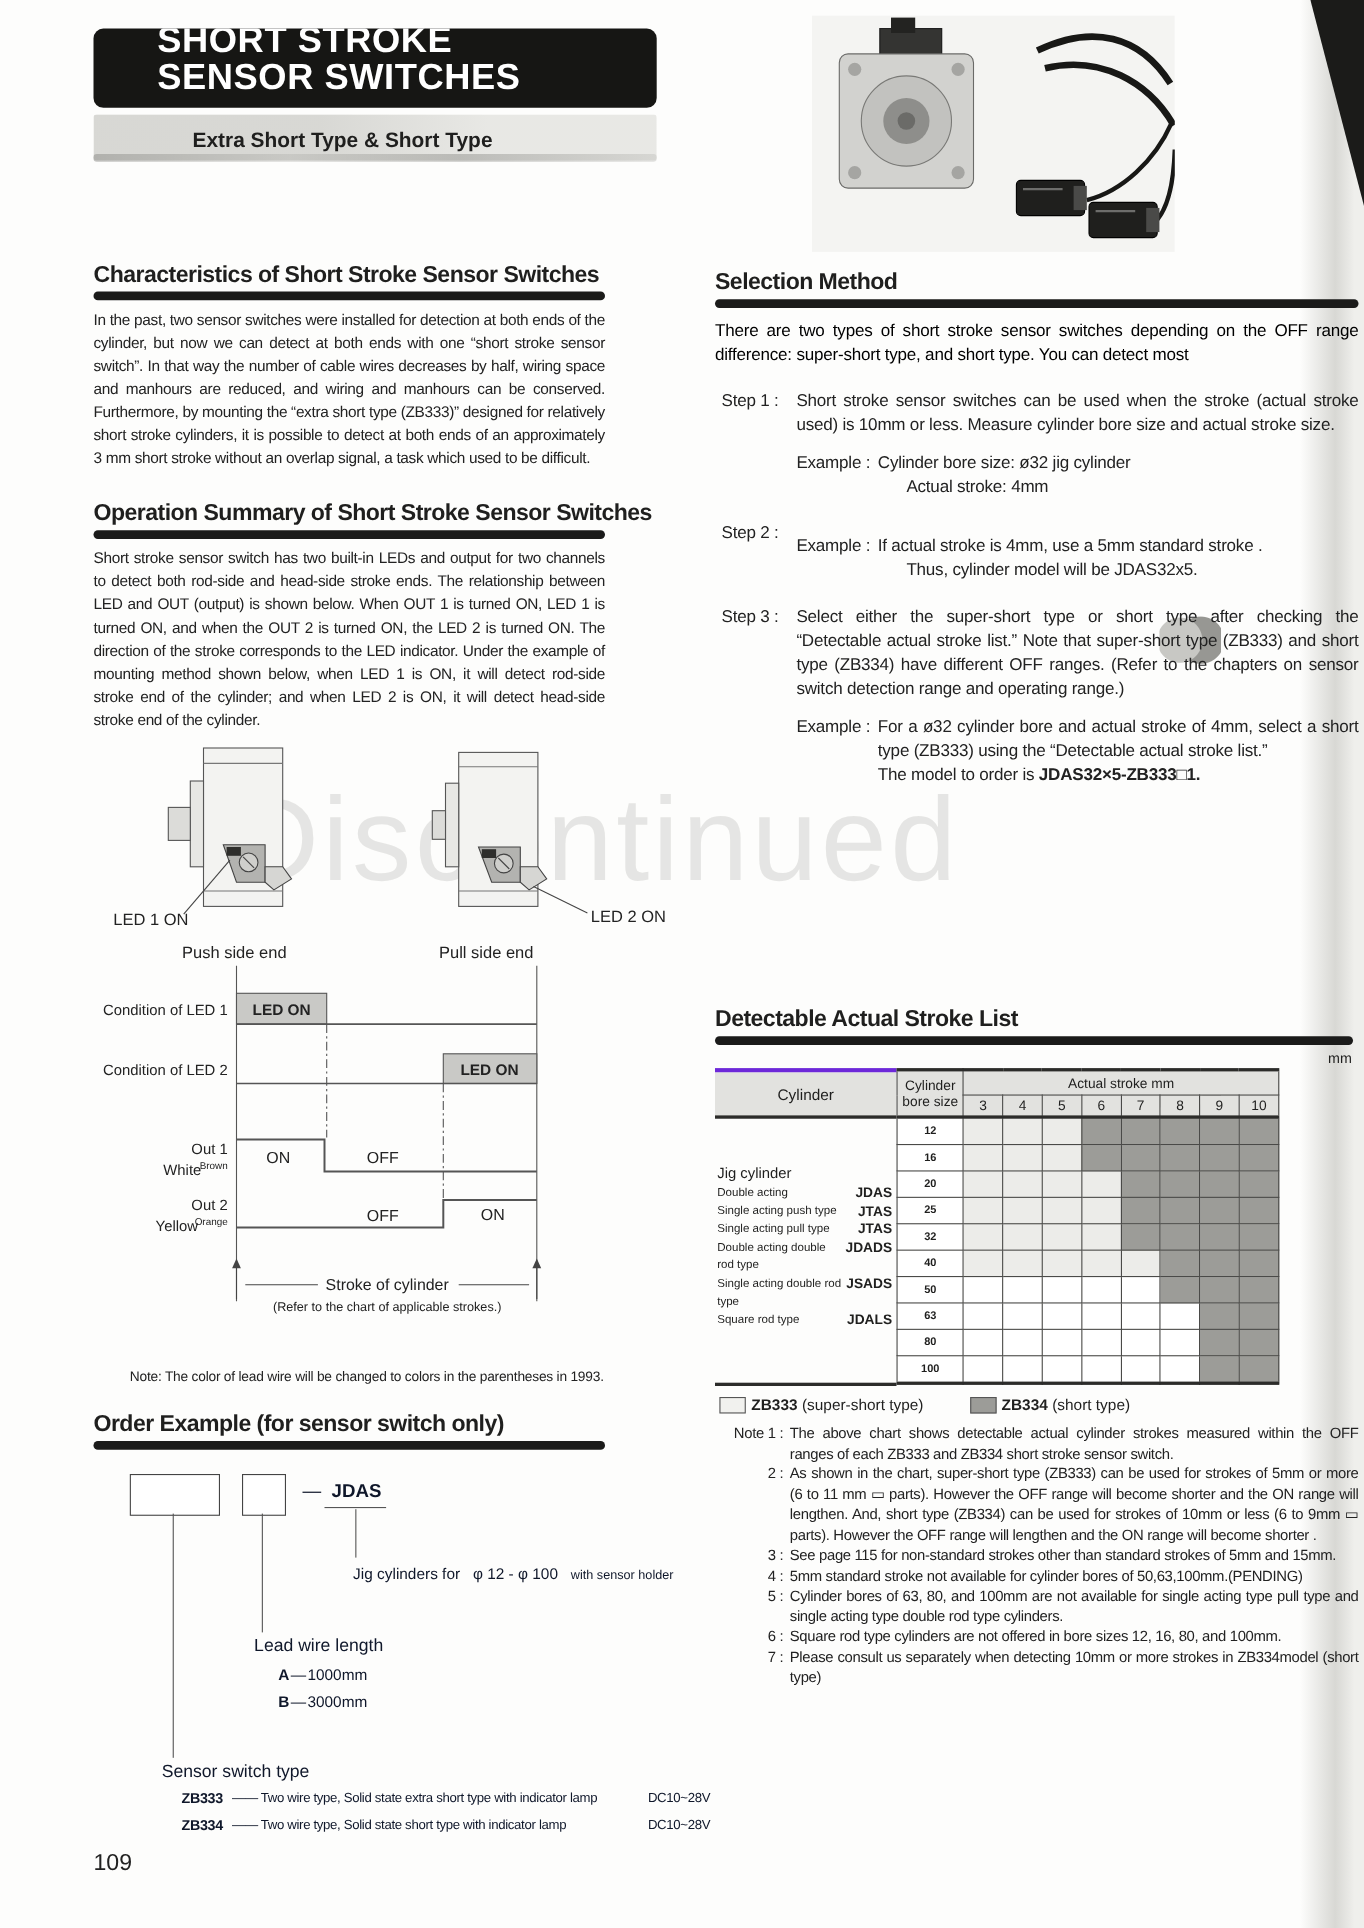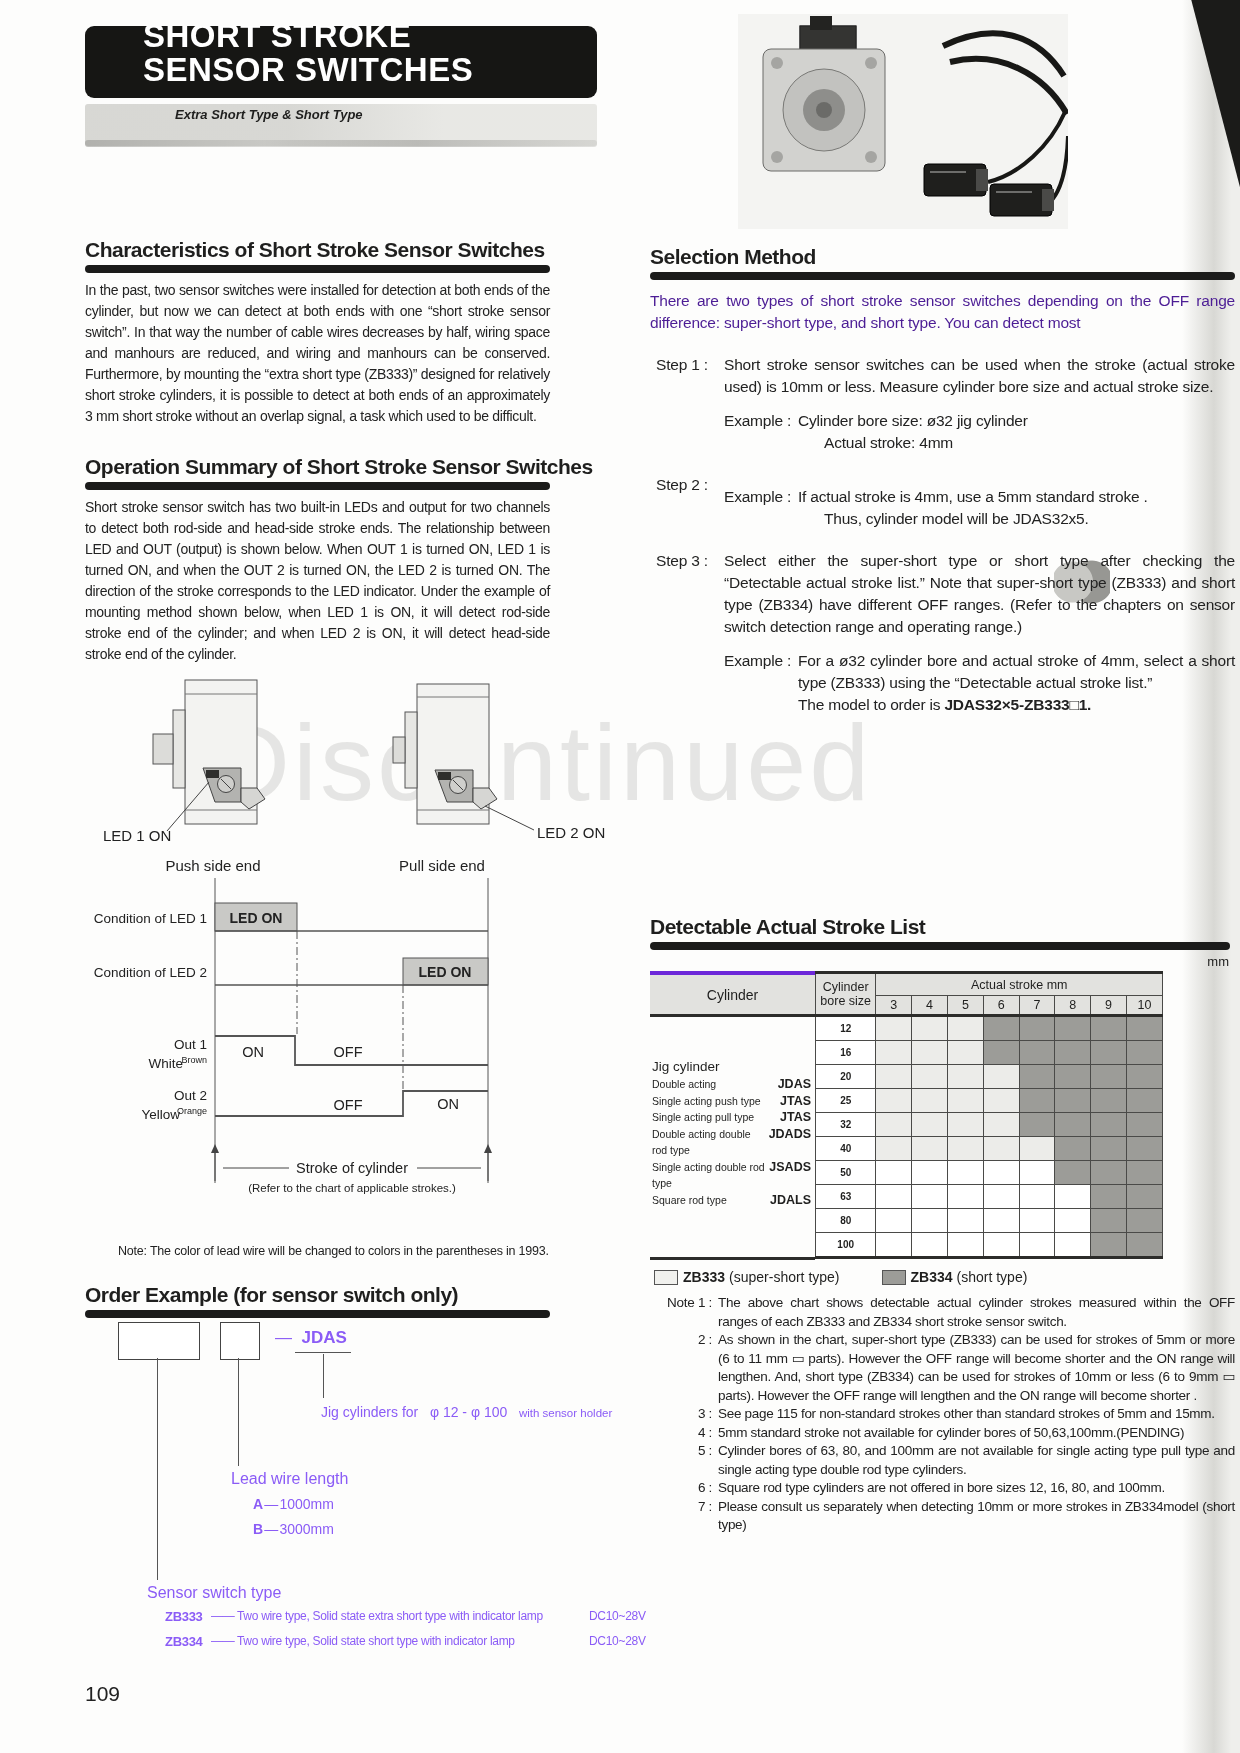"Extra Short Type & Short" .subtitle { font-size: 13px -> 19px; font-style: italic -> none; top: 107px -> 118px }
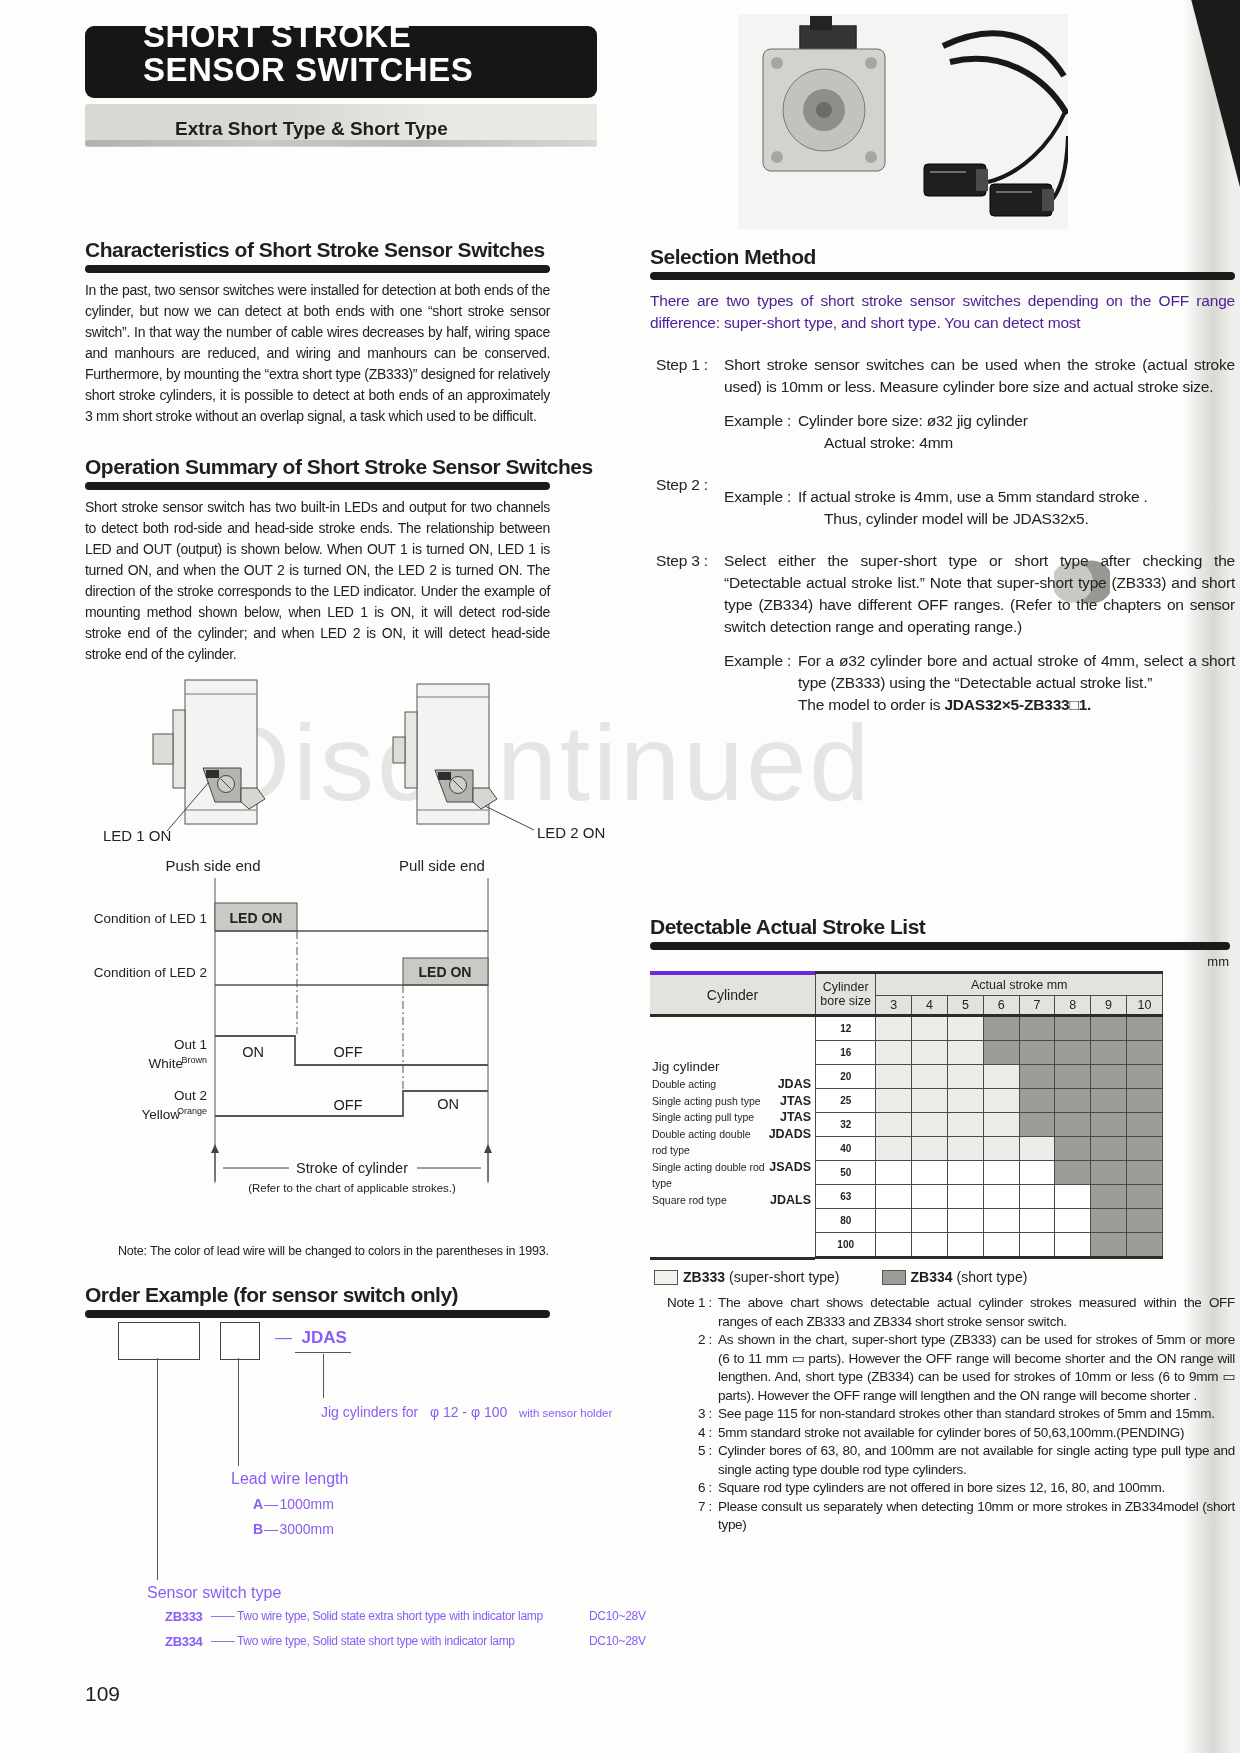"There are two types of" .body-txt-r { color: #4c1d95 -> #000000 }
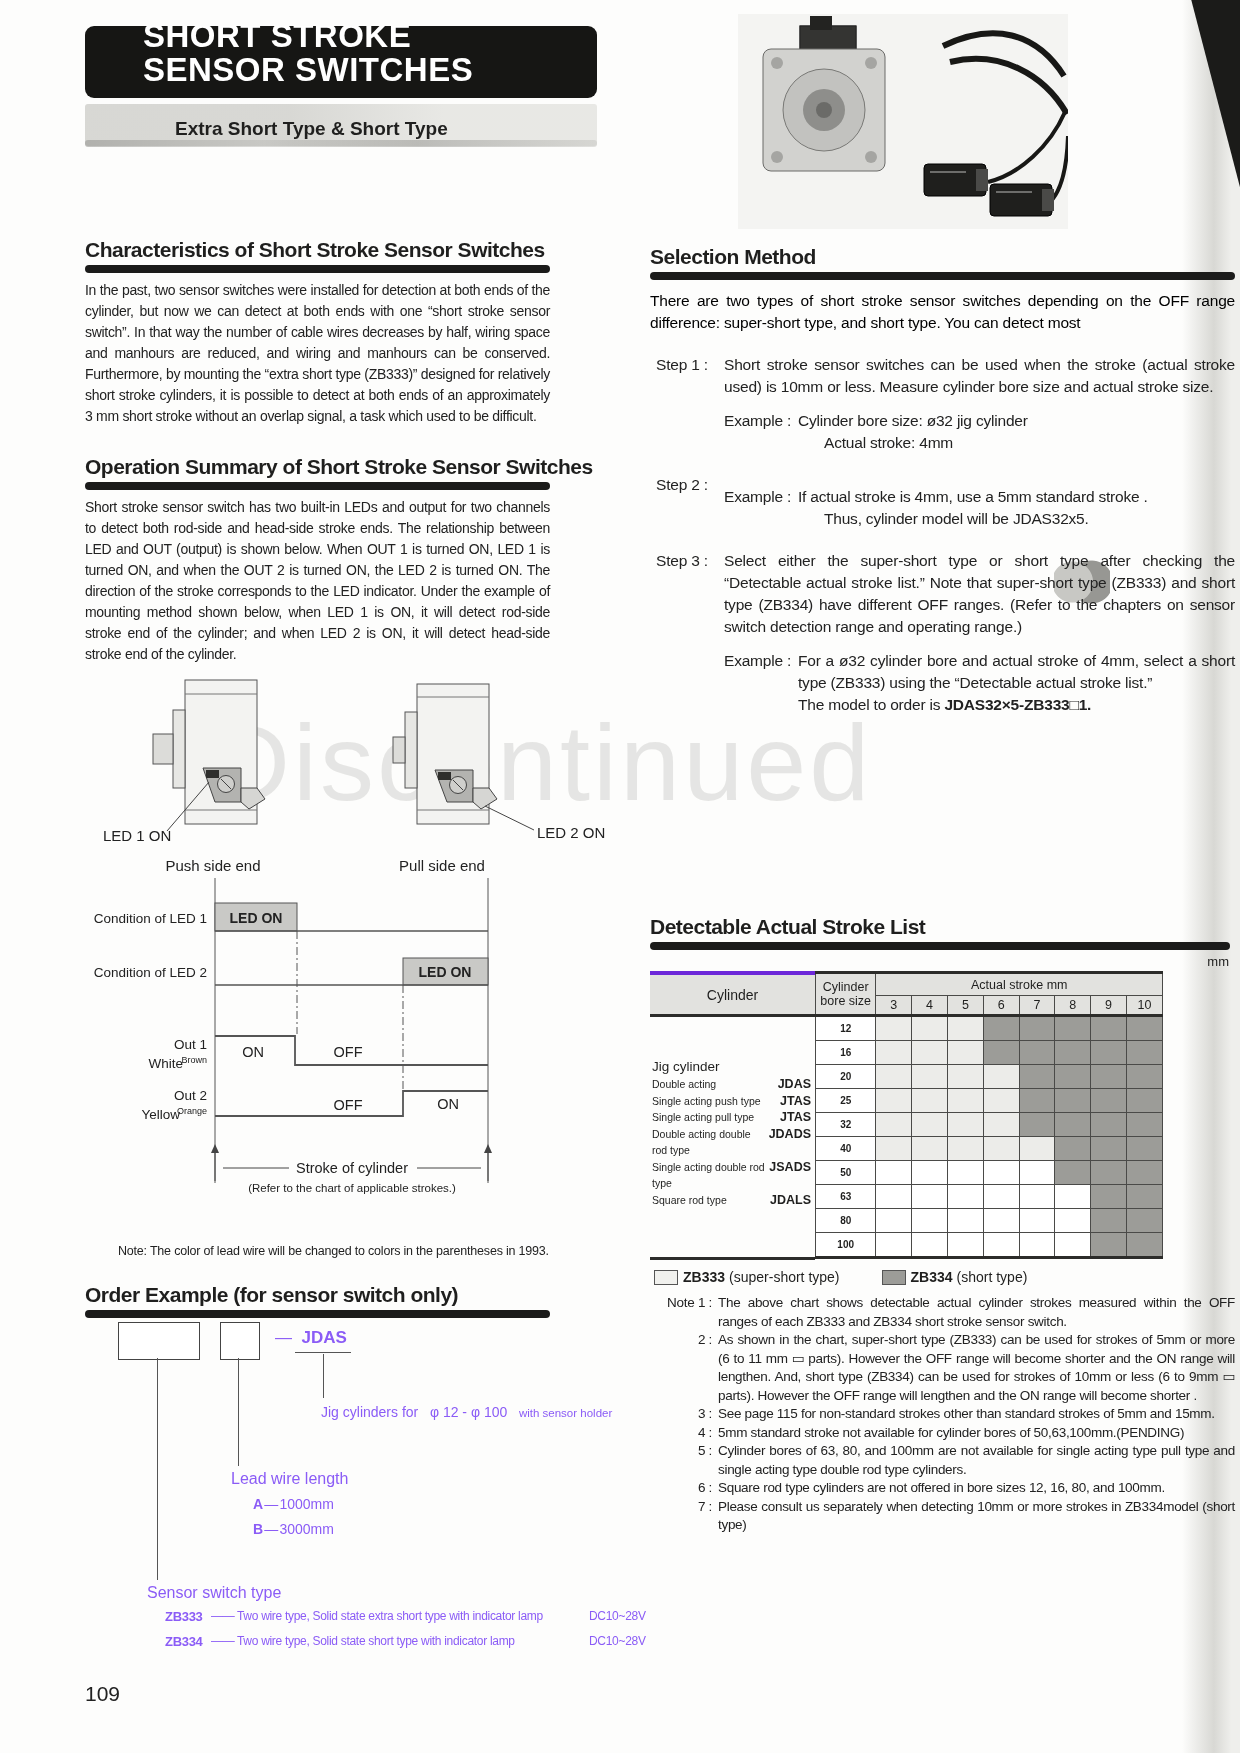"— JDAS" .oe-area { color: #8b5cf6 -> #0f172a; margin-top: 2px -> 20px }
